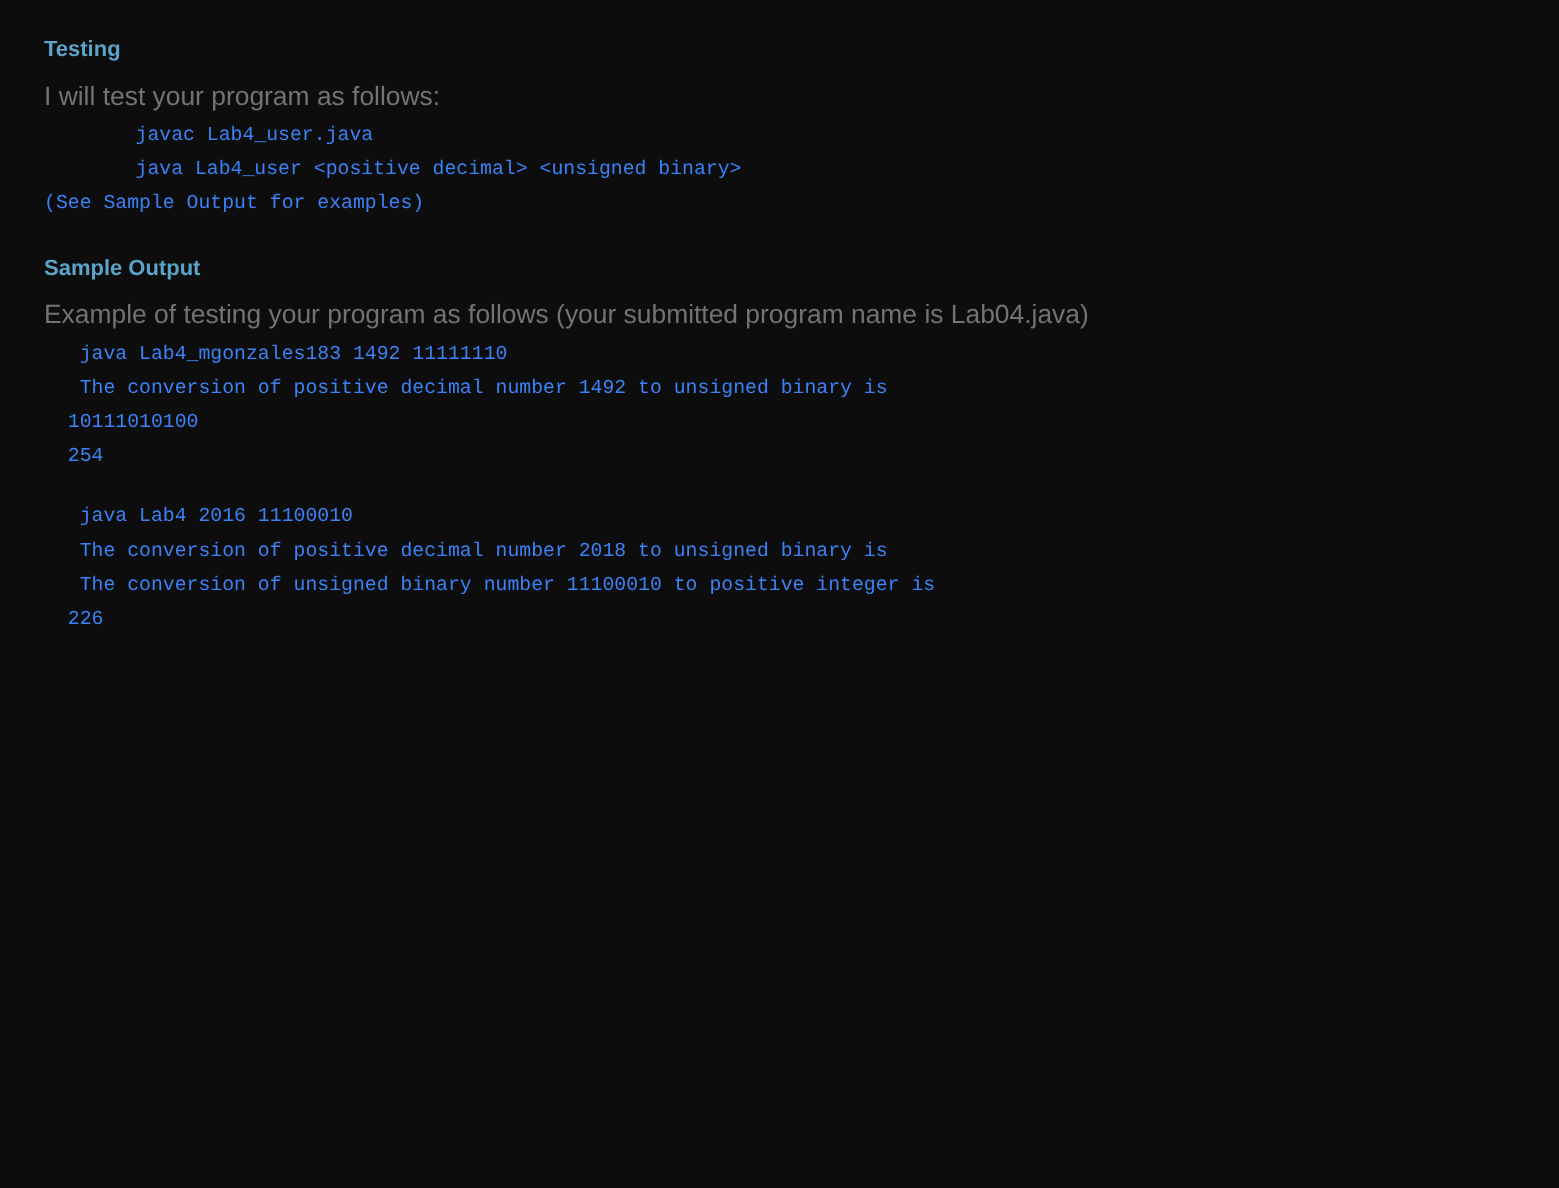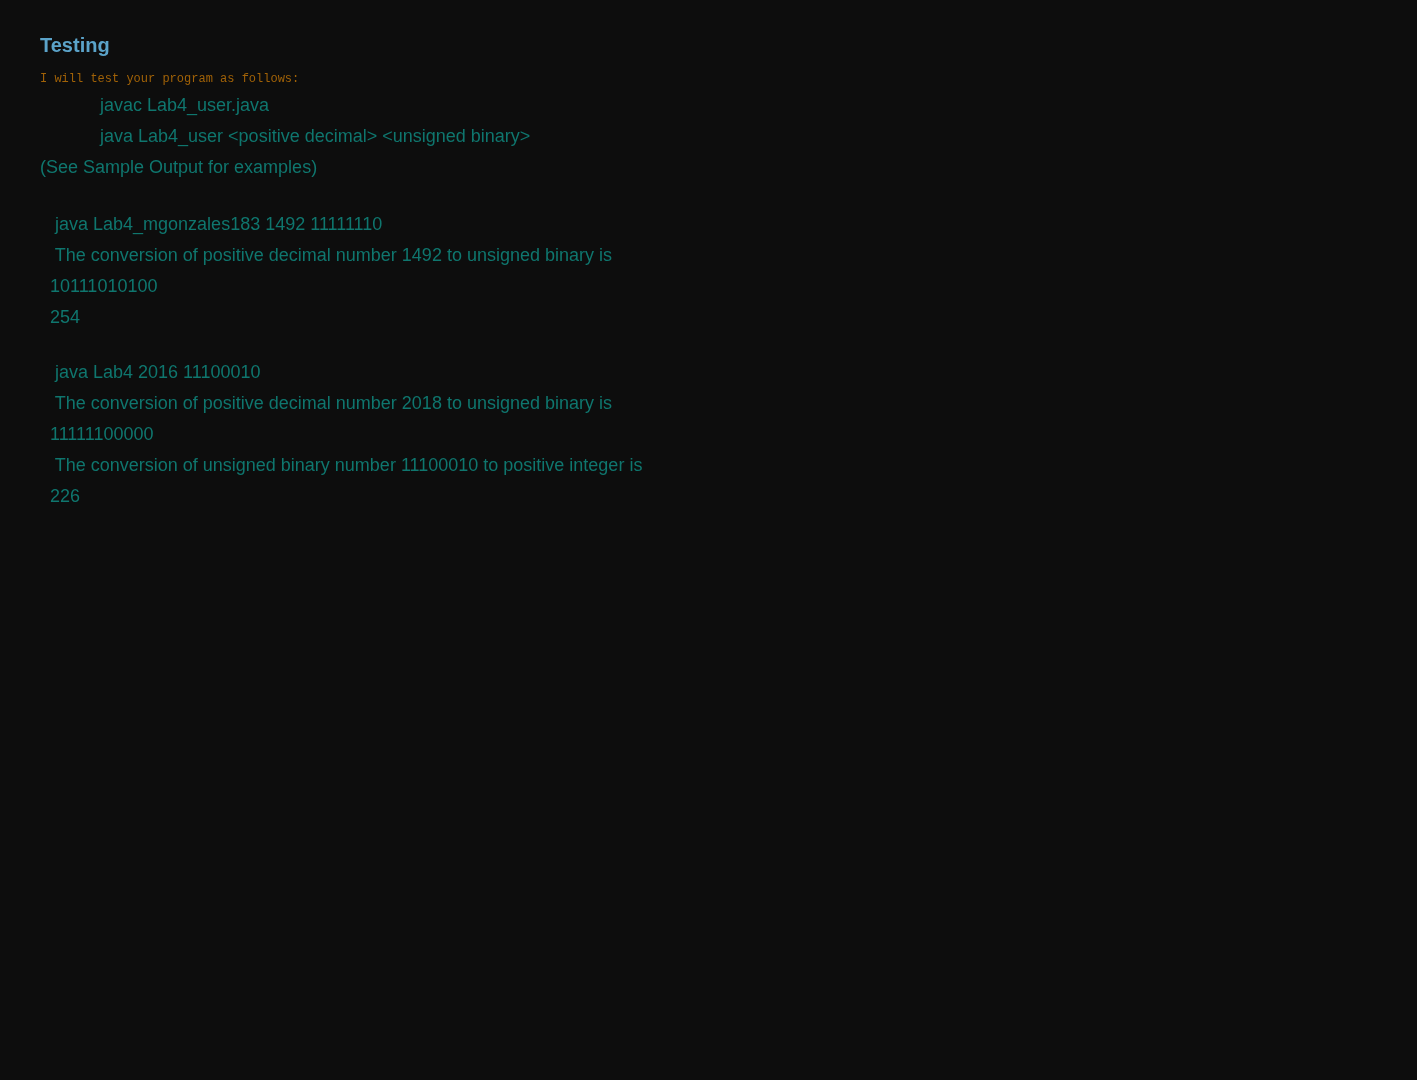"I will test your program" .prose-text { color: #a16207 -> #737373; font-family: Liberation Mono, monospace -> Liberation Sans, sans-serif; font-size: 12px -> 24px }
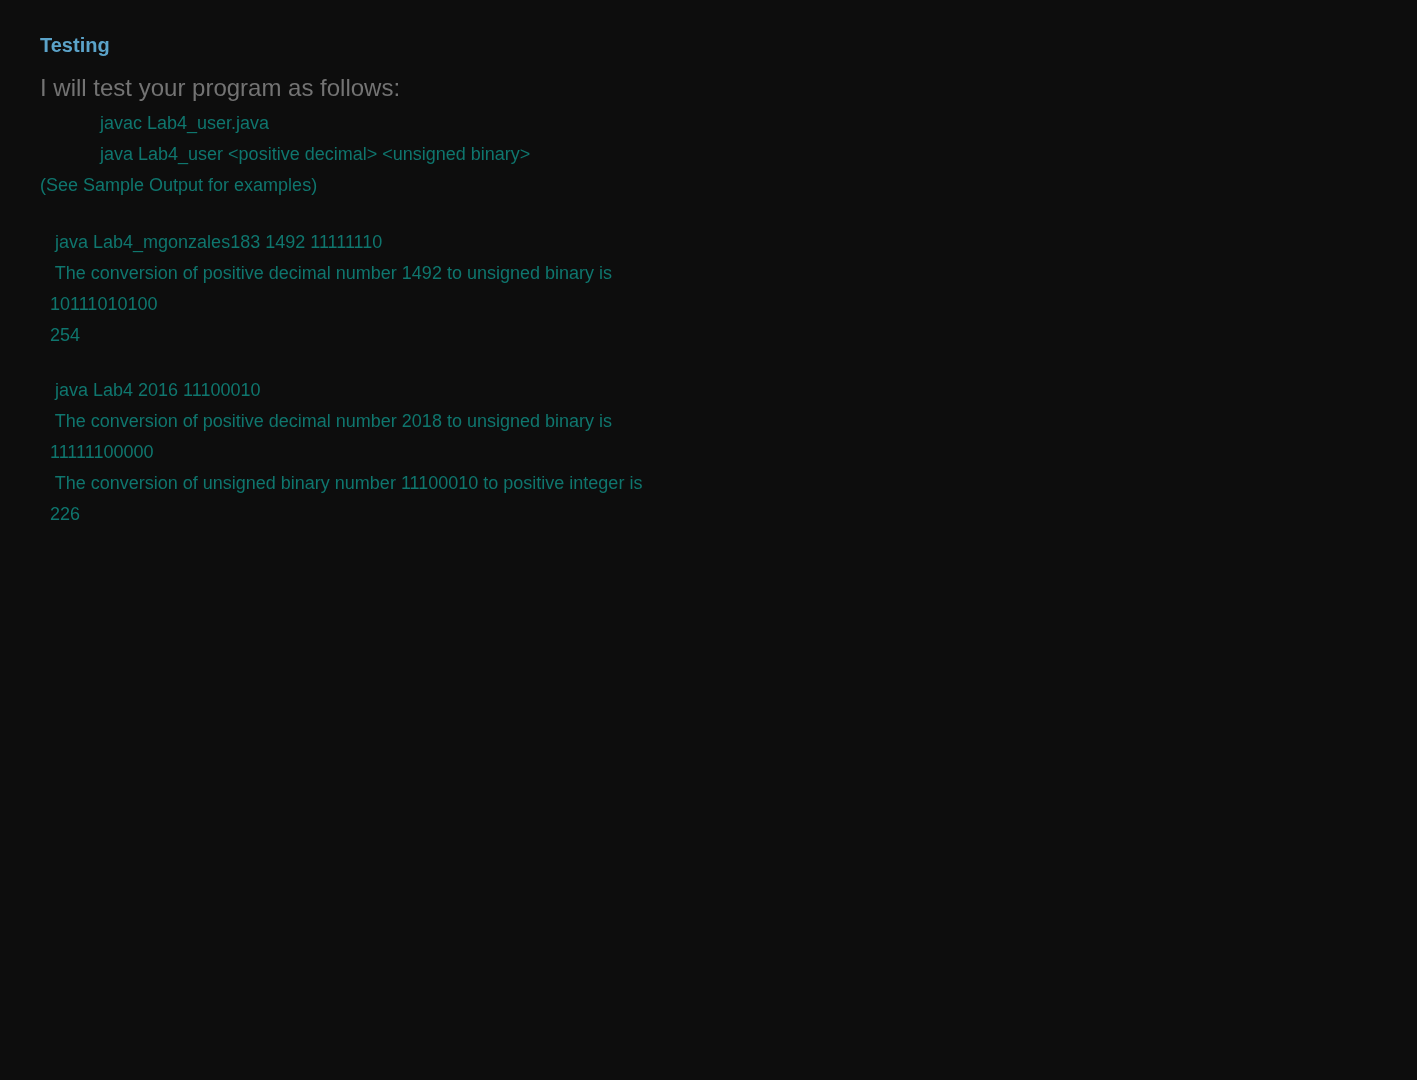"javac Lab4_user.java" .code-block { color: #0f766e -> #3b82f6; font-family: Liberation Sans, sans-serif -> Liberation Mono, monospace }
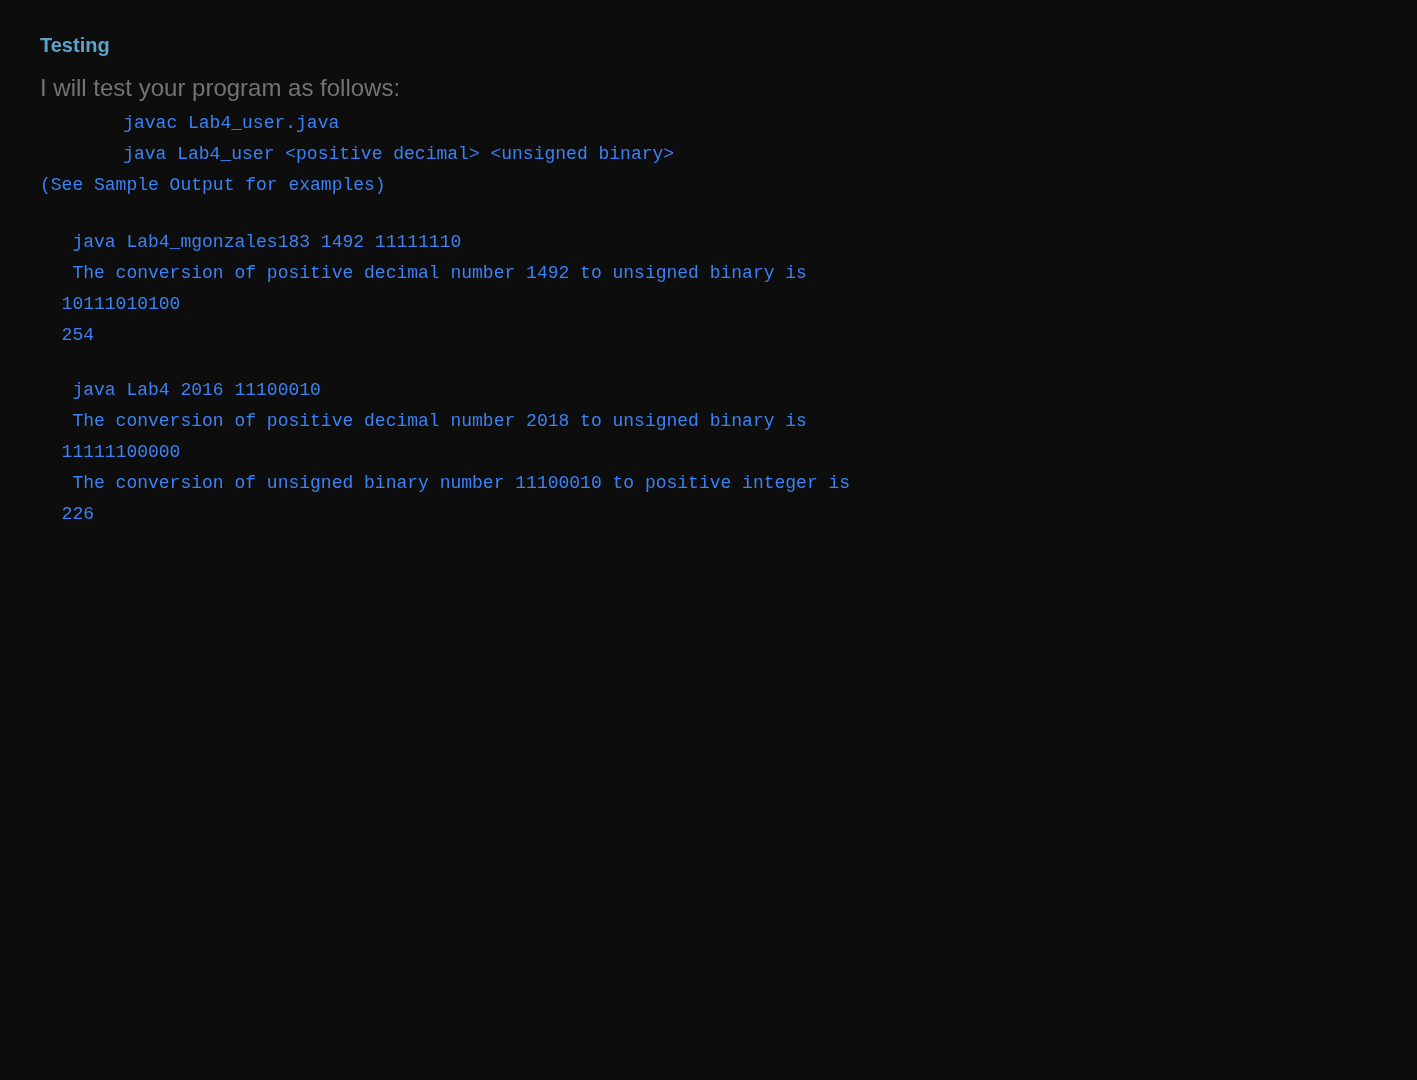"Sample Output" h2.section-heading { html: none -> <h2>Sample Output</h2> }
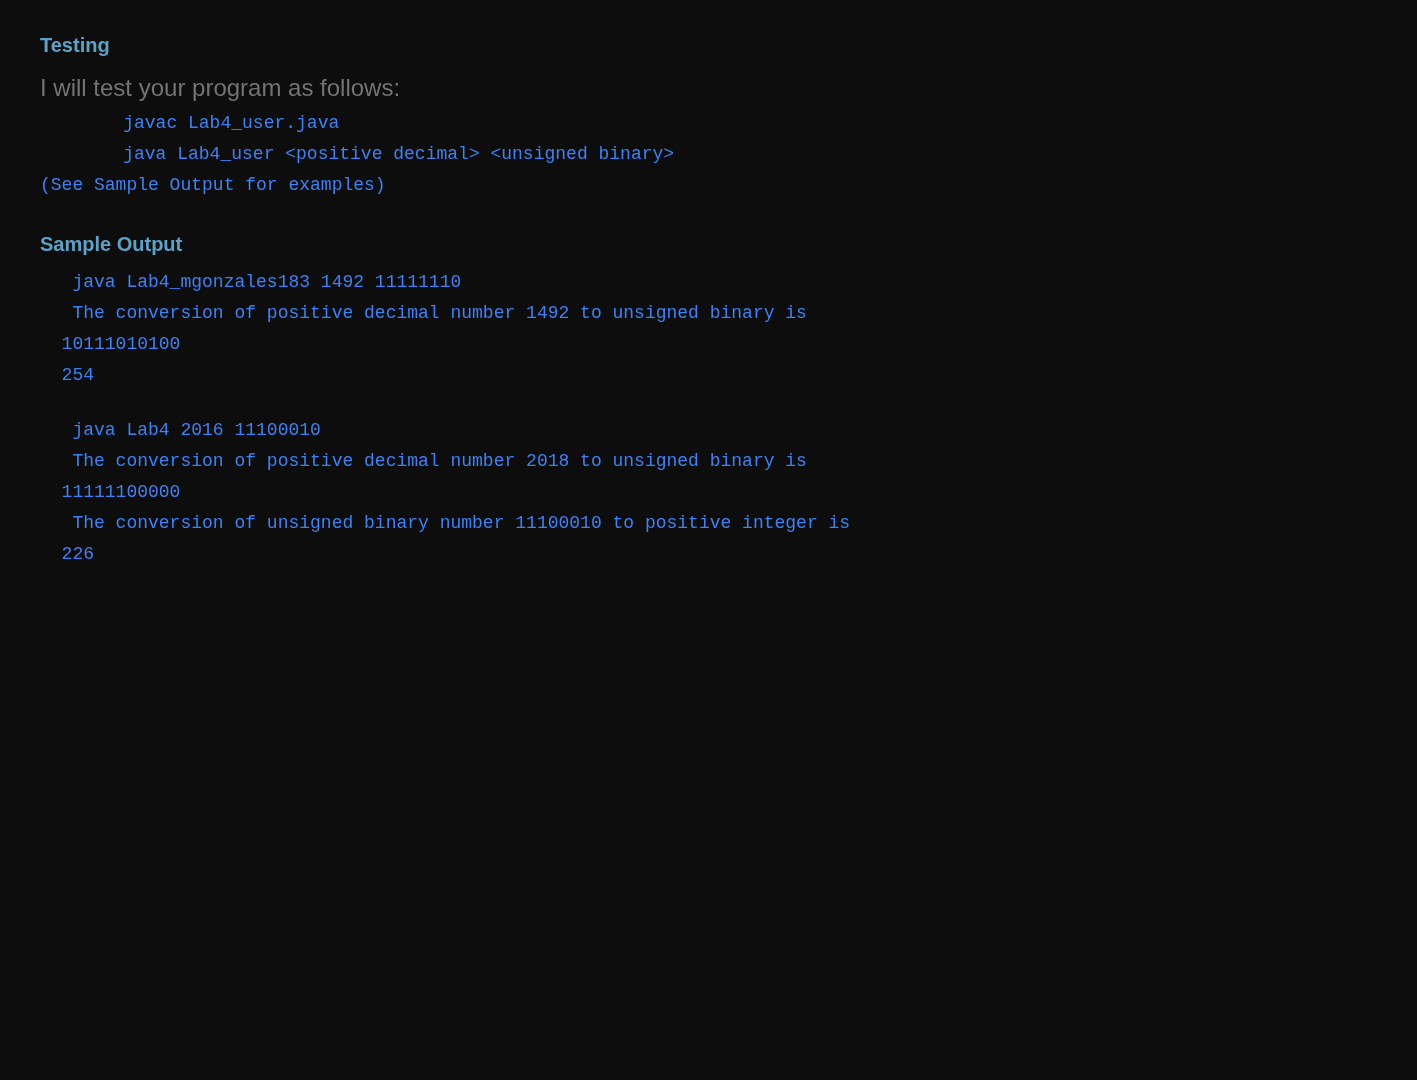"Example of testing your program" p.prose-text { html: none -> <p>Example of testing your program as follows (your submitted program name is Lab04.java)</p> }
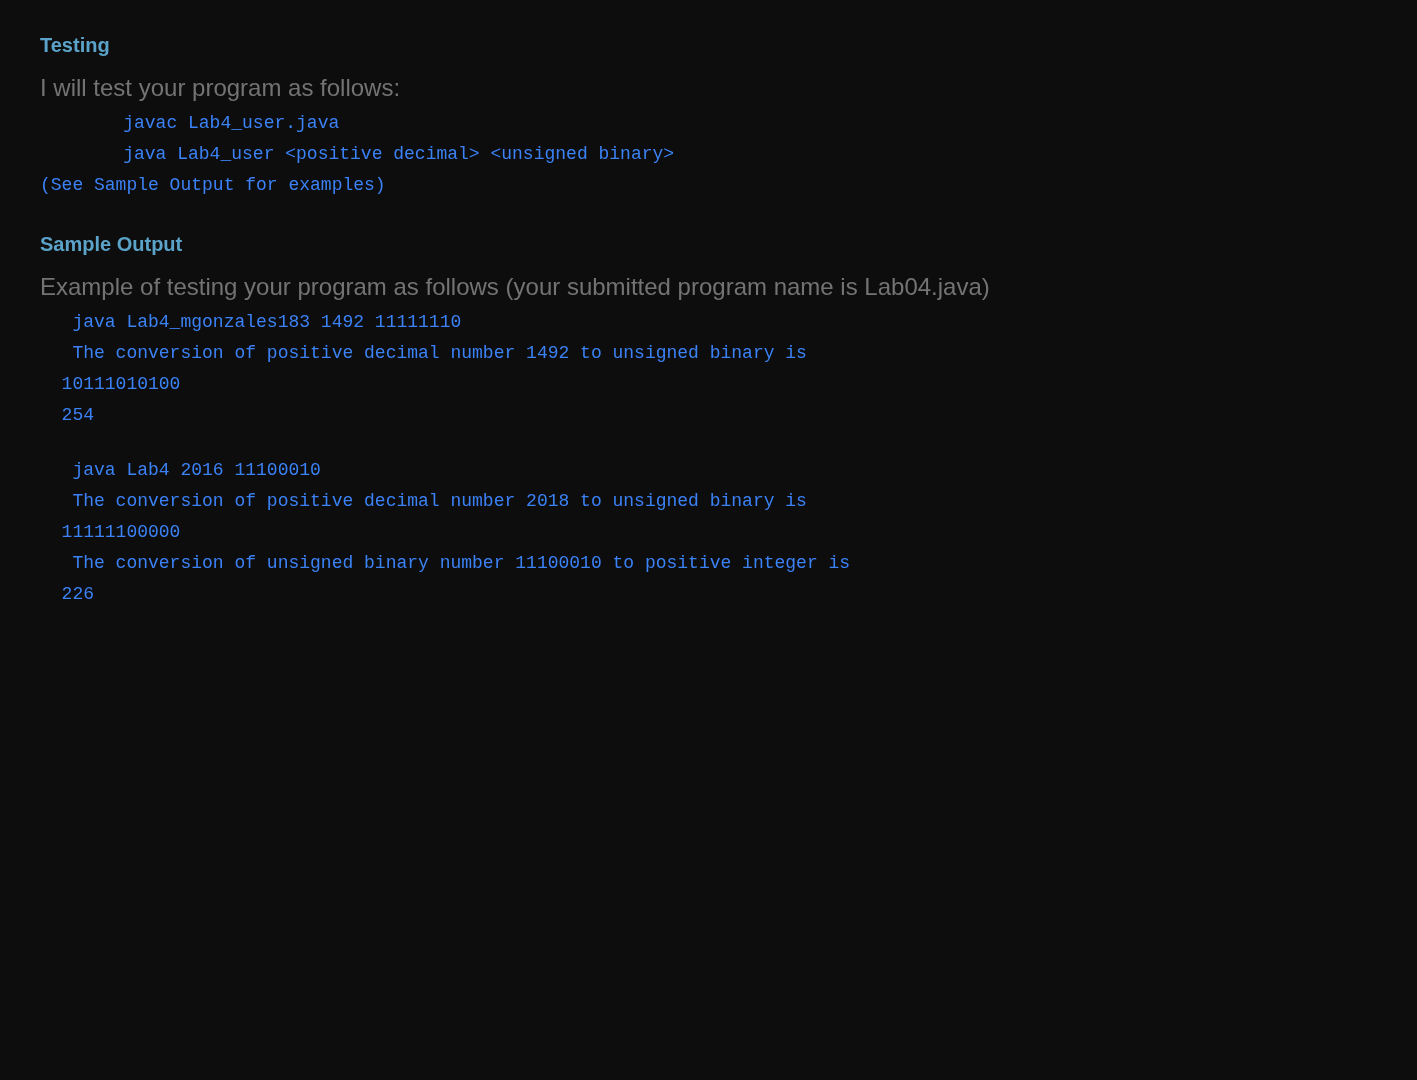"11111100000" div.code-block { html: <div> 11111100000</div> -> none }
